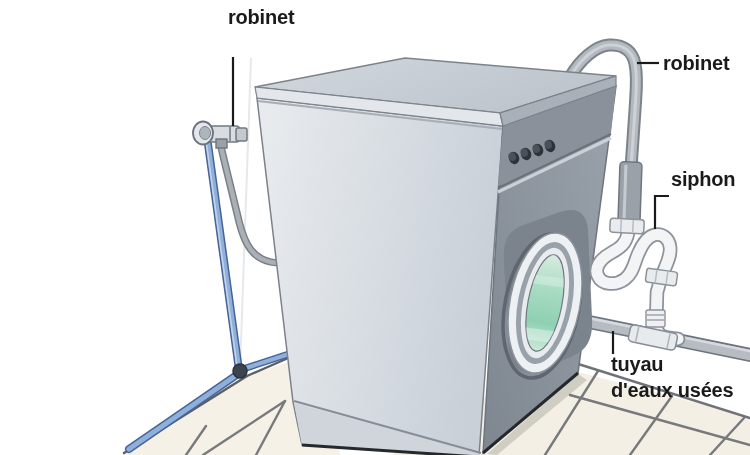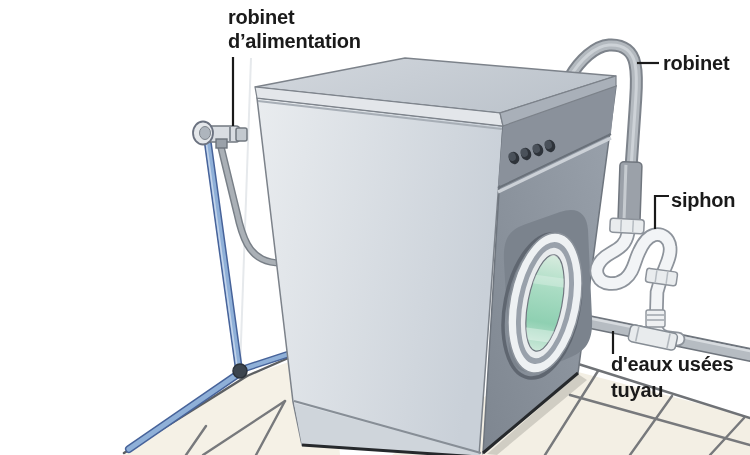"d’alimentation" span { html: <span>d’alimentation</span> -> none }
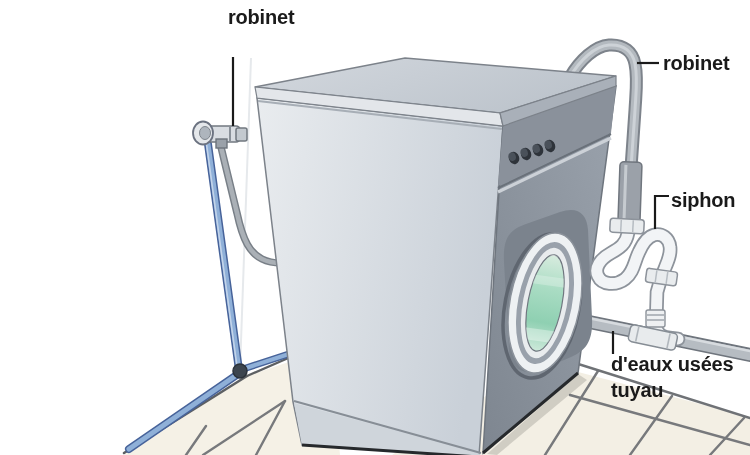"siphon" div.lbl { top: 188px -> 167px }
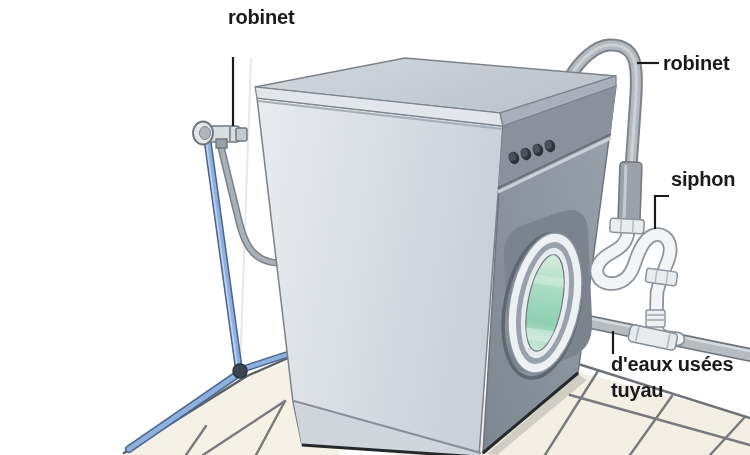"d'eaux usées" span { order: before "tuyau" -> after "tuyau" }
